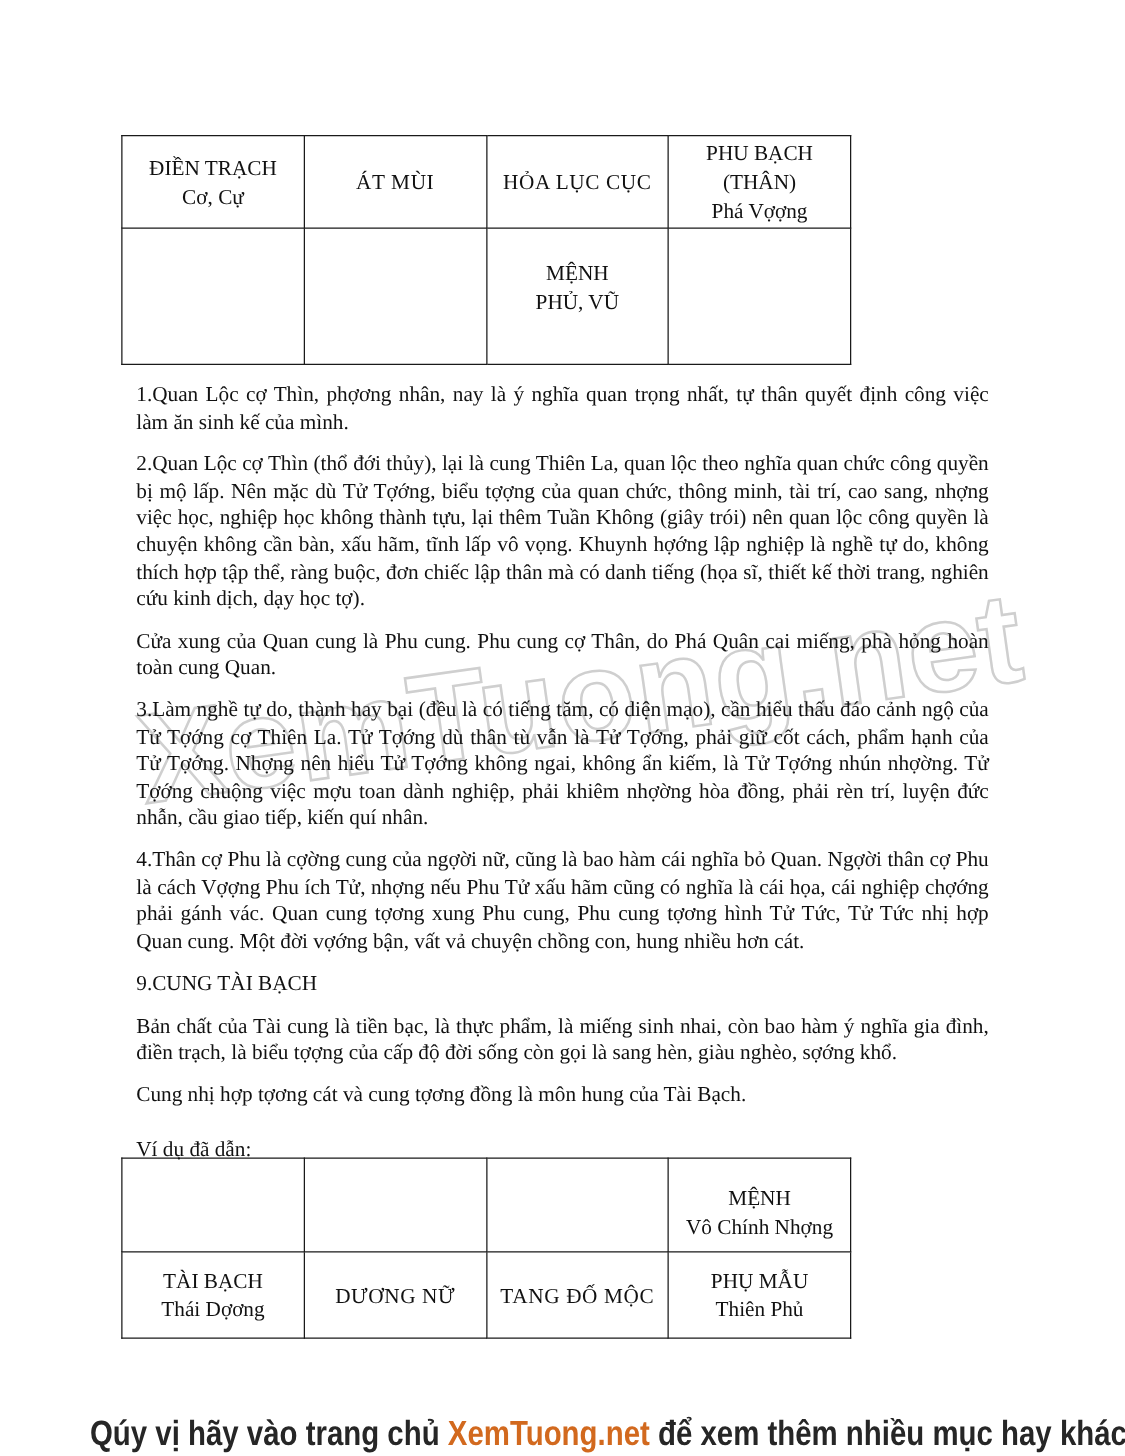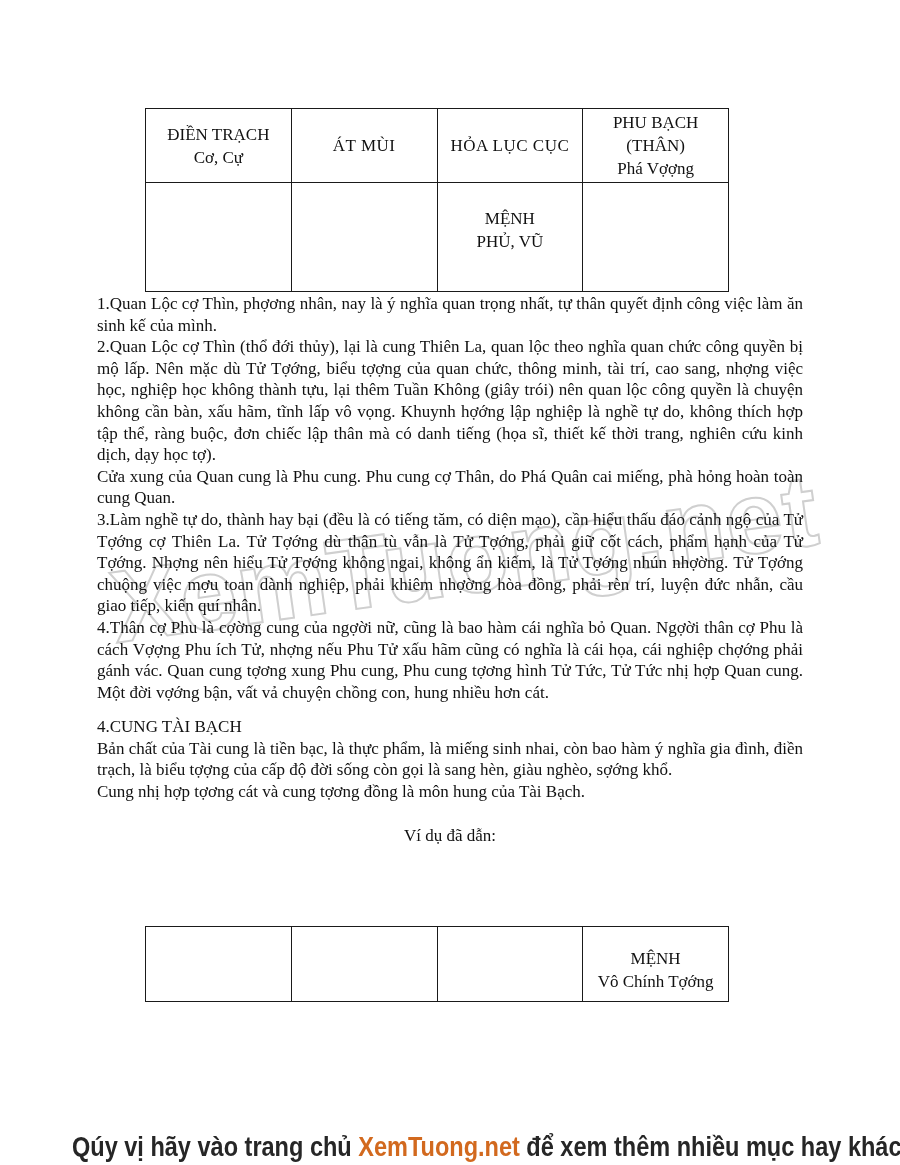"ĐIỀN TRẠCH" table.grid { margin-left: 48px -> none }
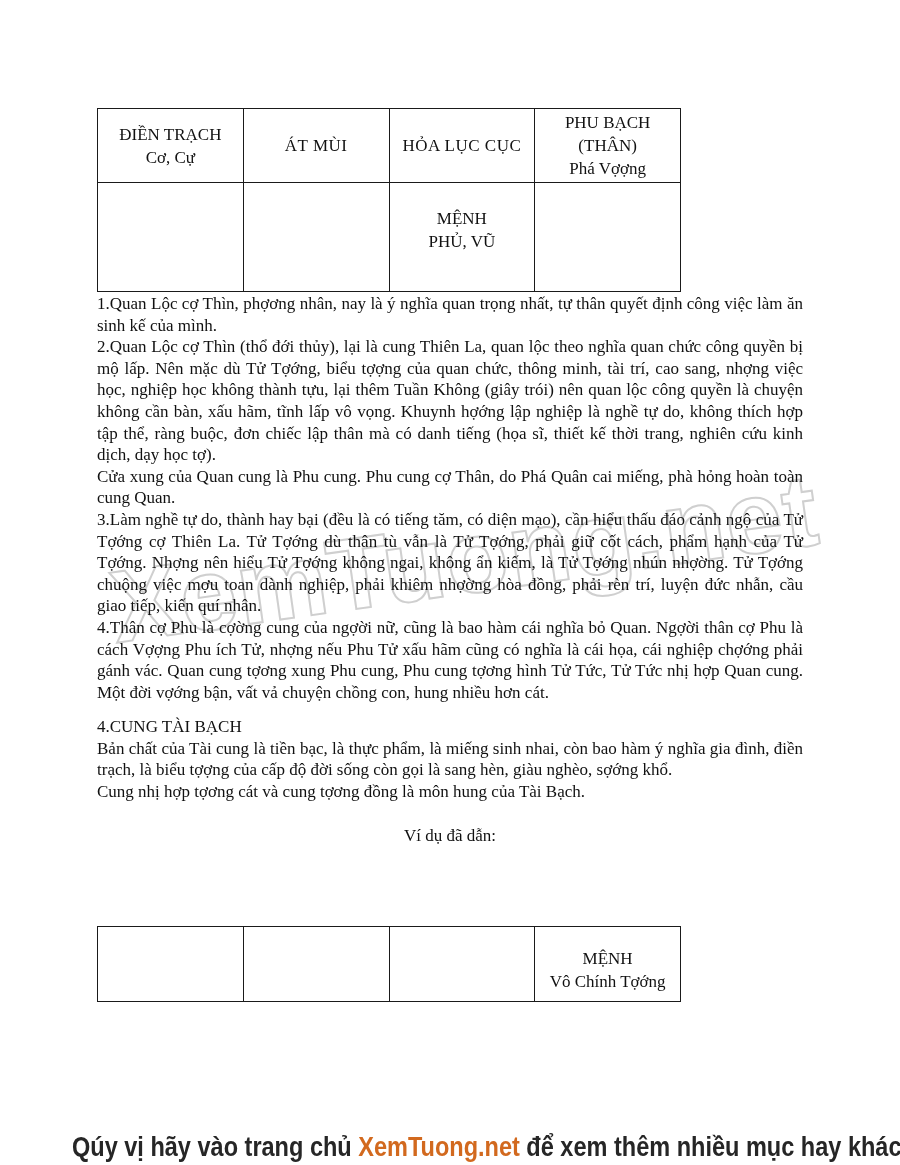"1.Quan Lộc cợ Thìn, phợơng" .content p { margin: 0 -> 12px }
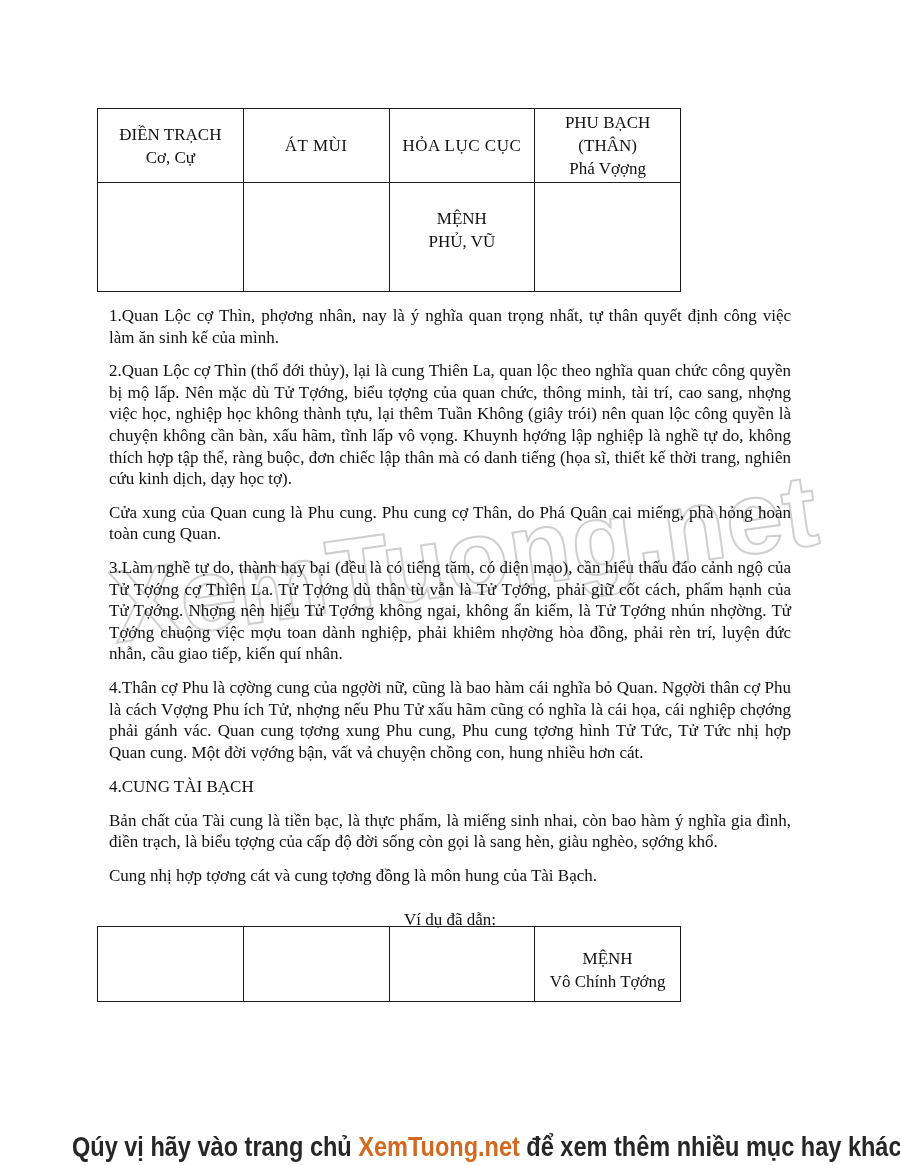"4.CUNG TÀI BẠCH" p.section-head { text: 4.CUNG -> 9.CUNG }
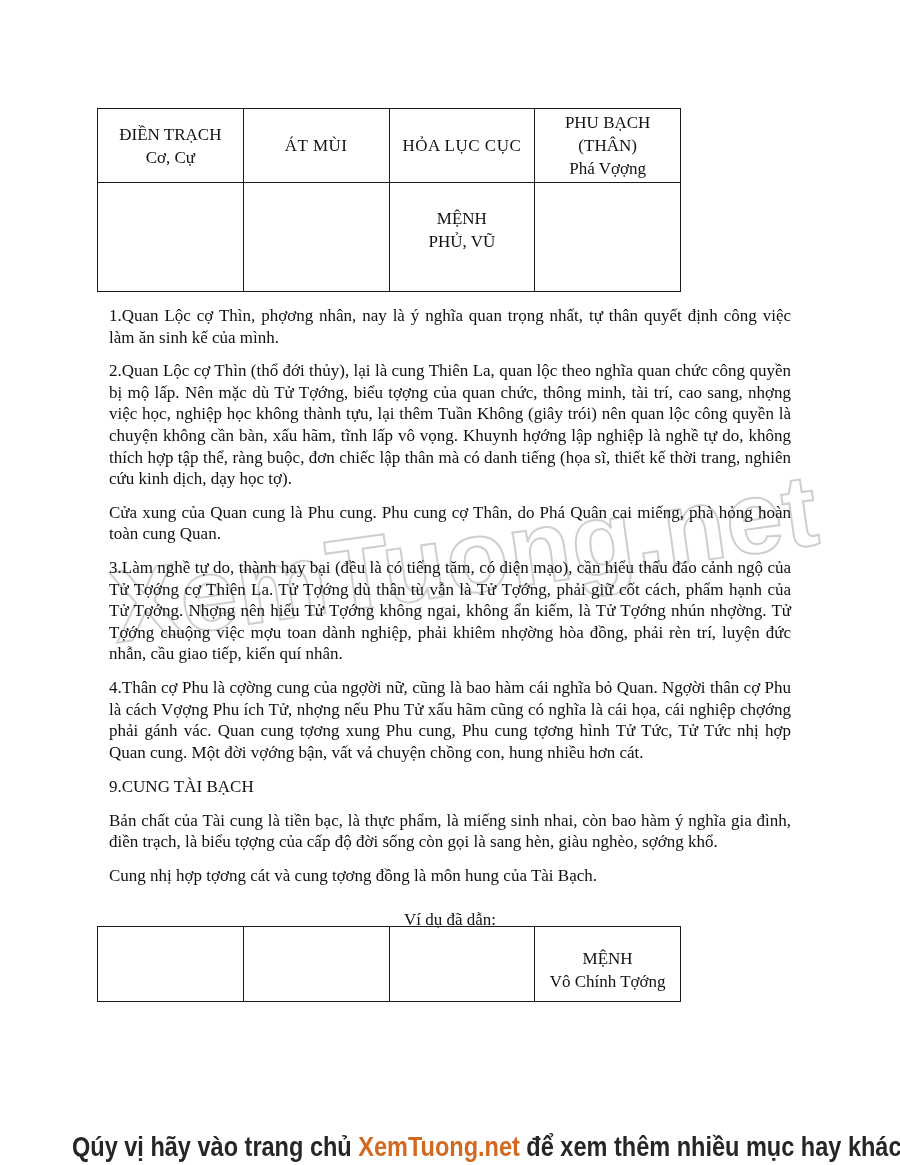"Ví dụ đã dẫn:" .content p.example { text-align: center -> left }
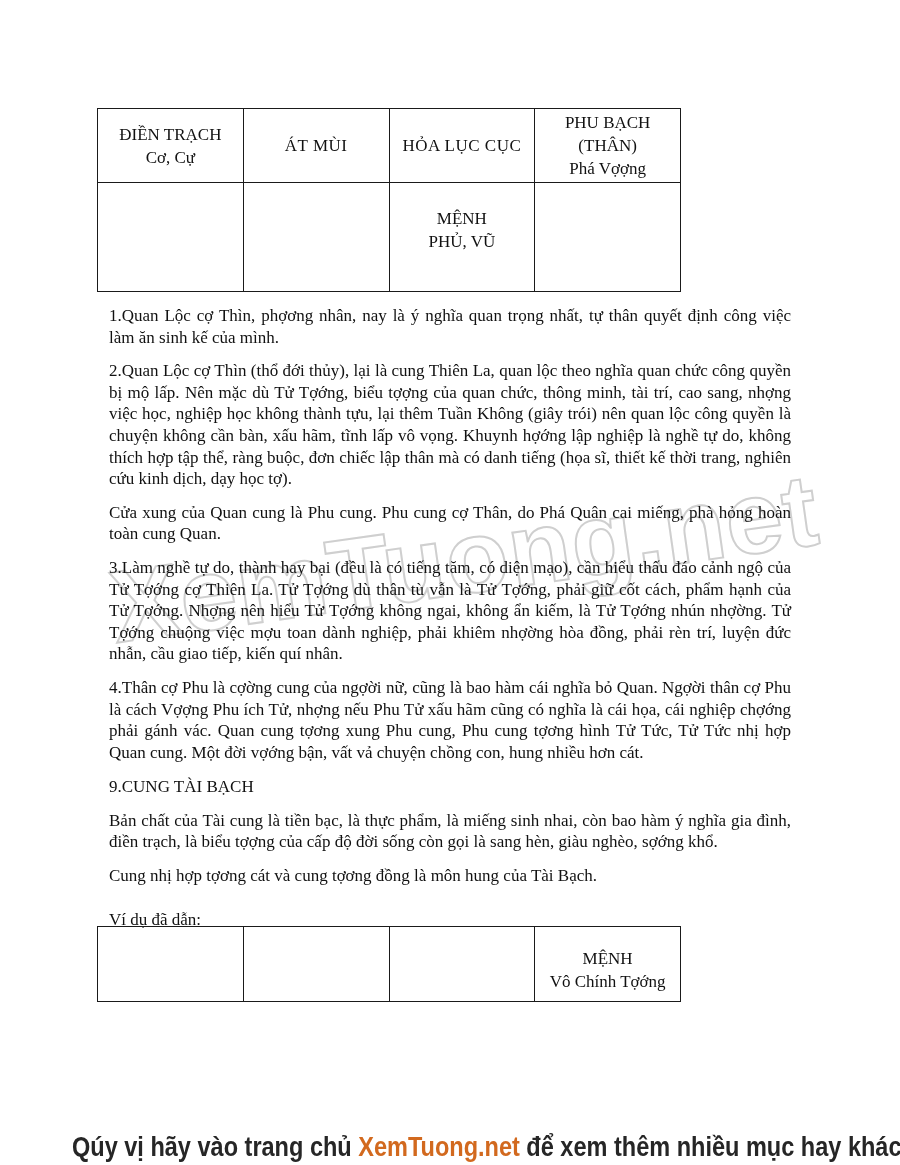"Vô Chính Tợớng" div { text: Tợớng -> Nhợng }
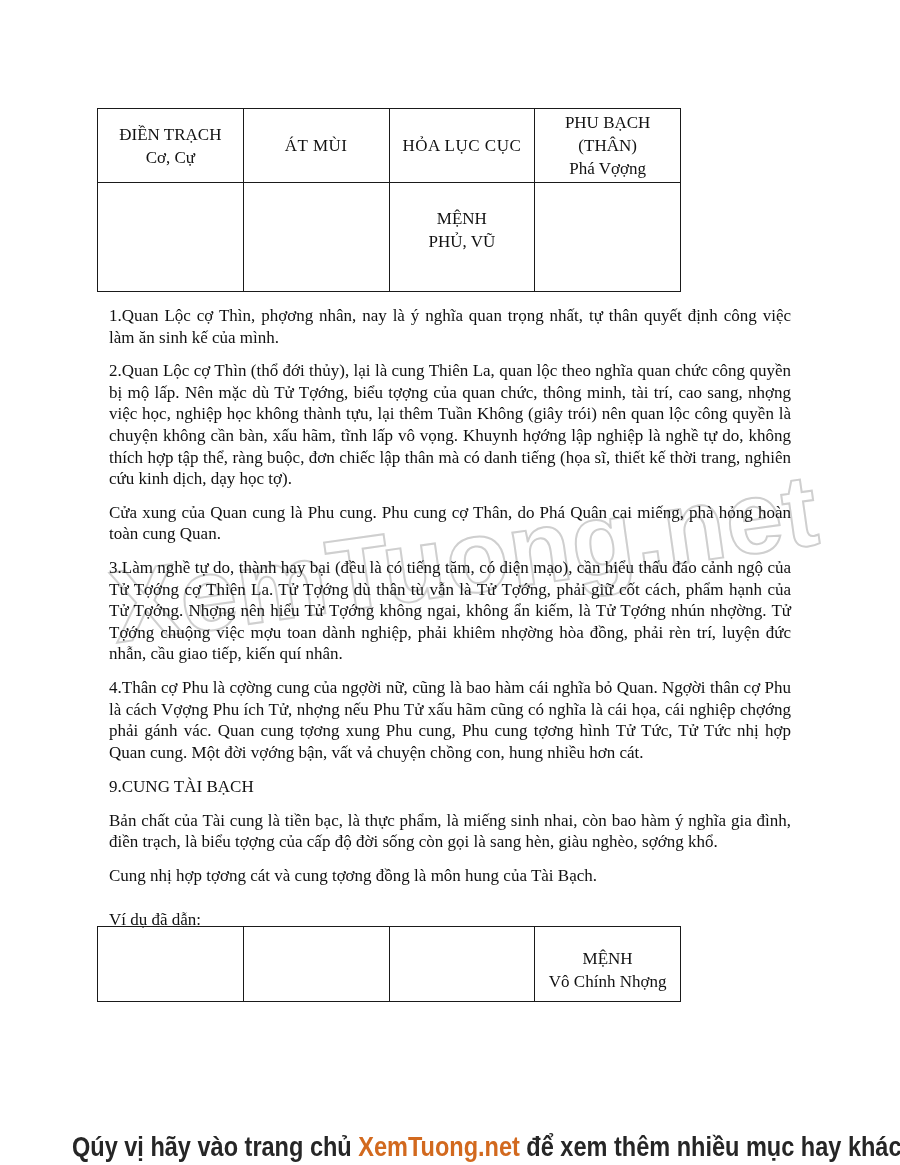"TÀI BẠCH" tr.r2 { html: none -> <tr> <td> <div>TÀI BẠCH</div> <div>Thái Dợơng</div> </td> <td> <div>DƯƠNG NỮ</div> </td> <td> <div>TANG ĐỐ MỘC</div> </td> <td> <div>PHỤ MẪU</div> <div>Thiên Phủ</div> </td> </tr> }
